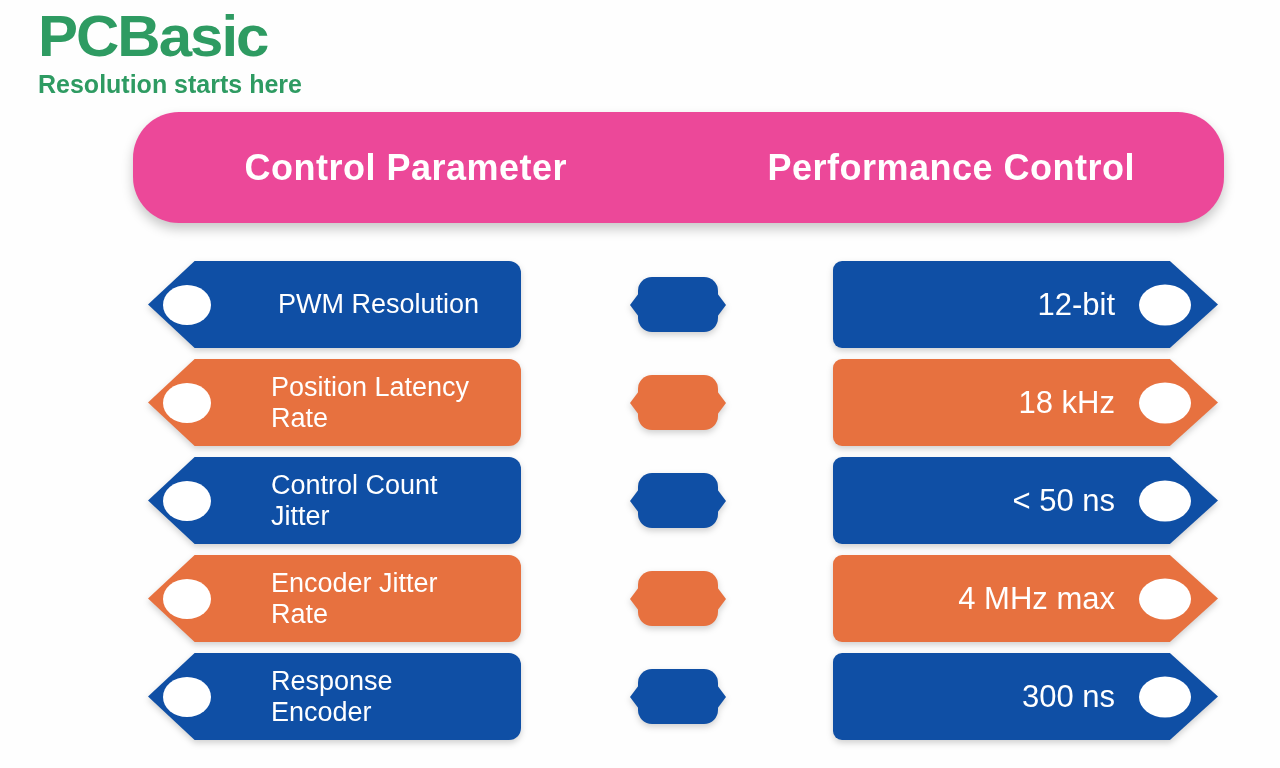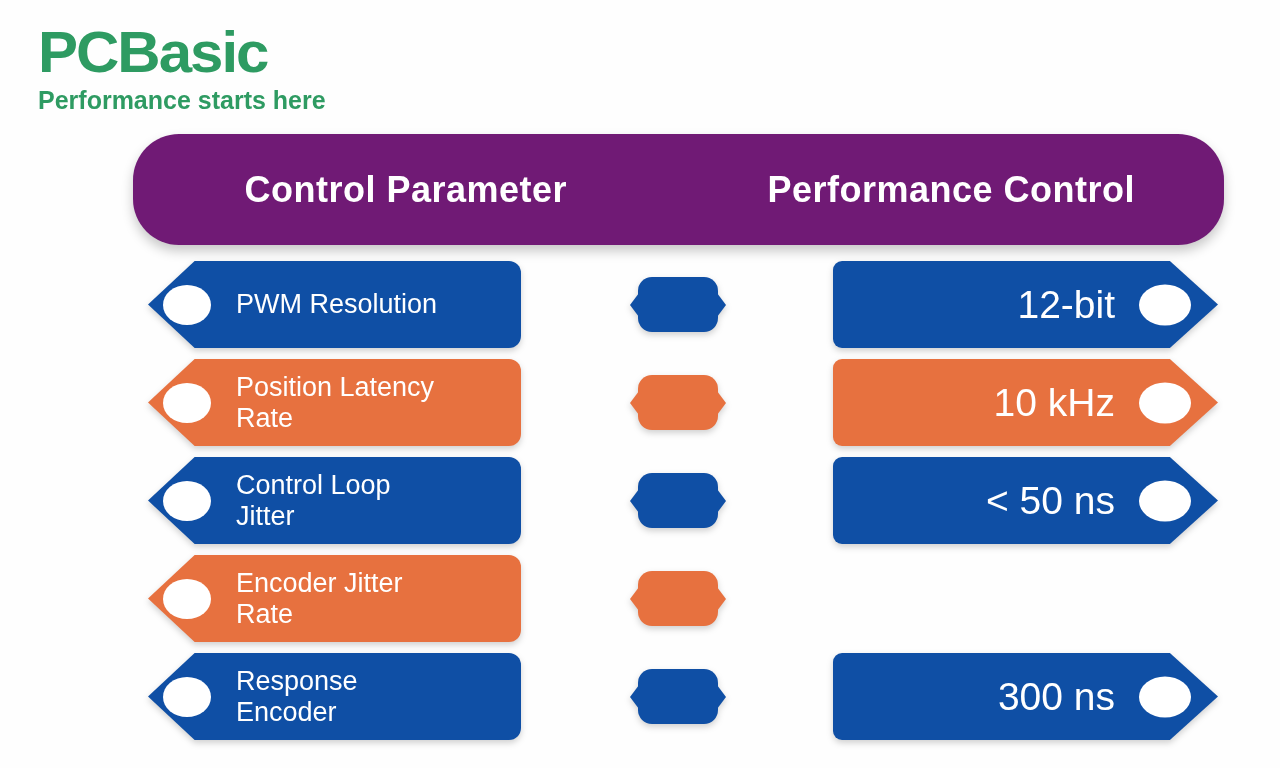"PCBasic" .logo { top: 24px -> 8px }
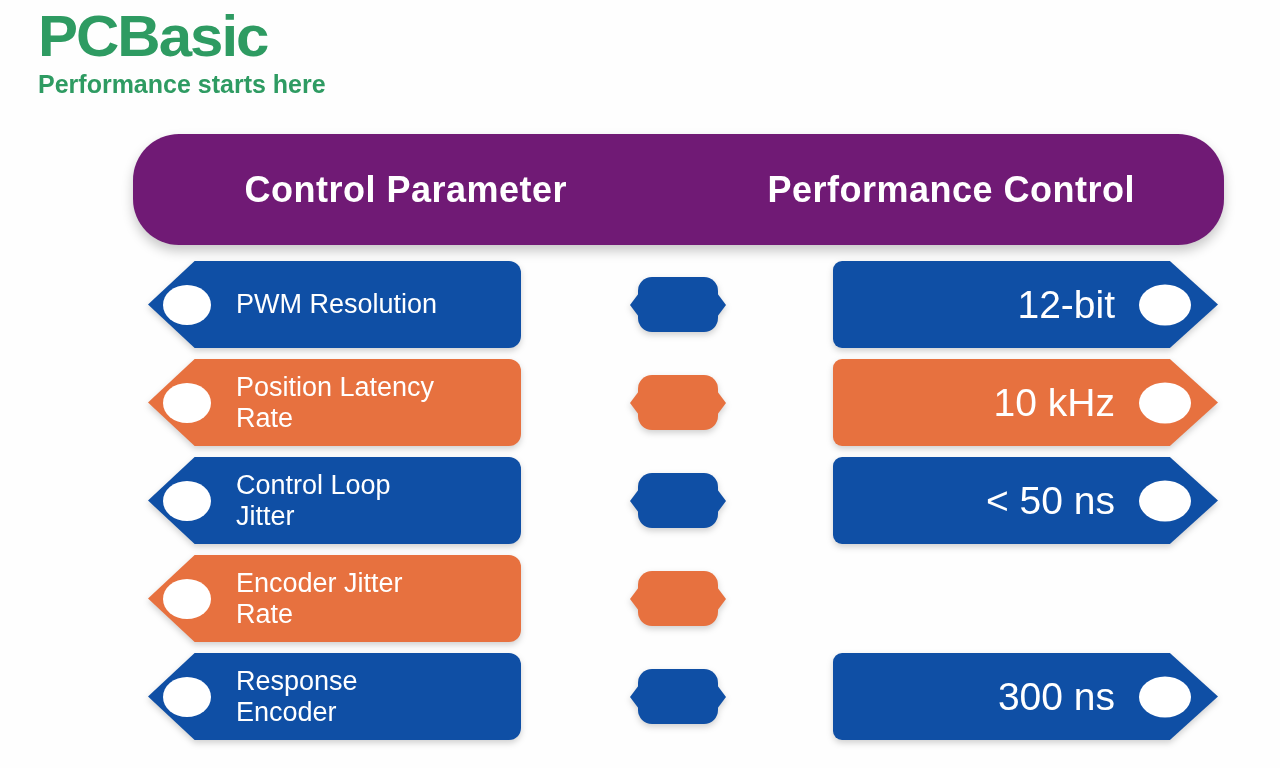"Performance starts here" div.logo-tag { text: Performance -> Resolution }
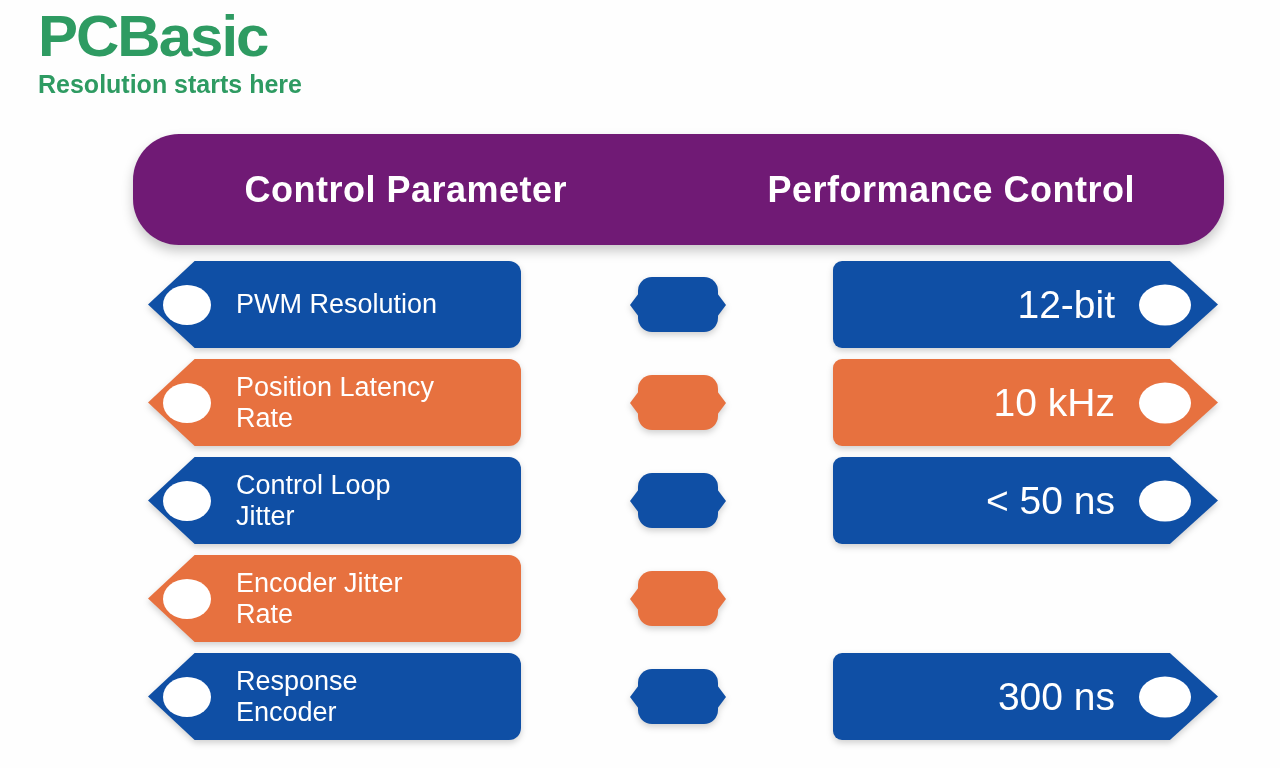"Control Parameter" .header-bar { background: #701a75 -> #ec4899; top: 134px -> 112px }
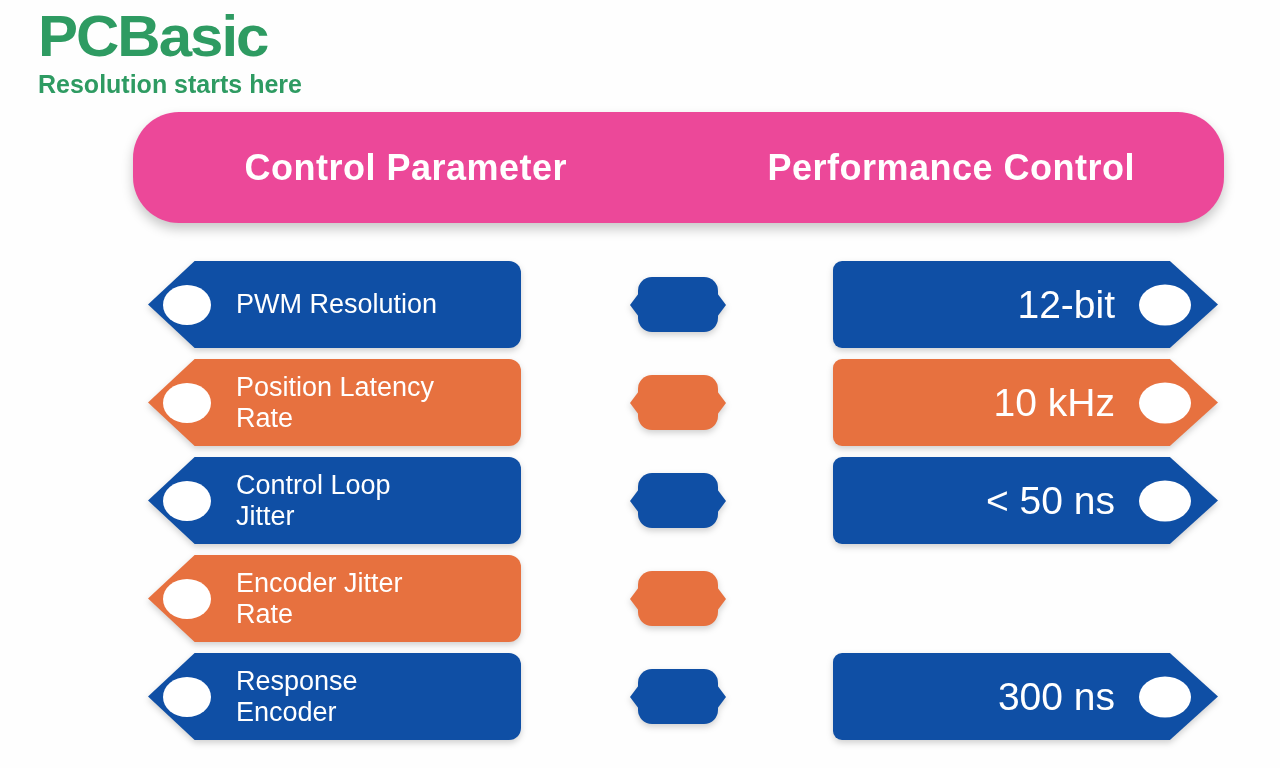"PWM Resolution" .banner { justify-content: none -> center }
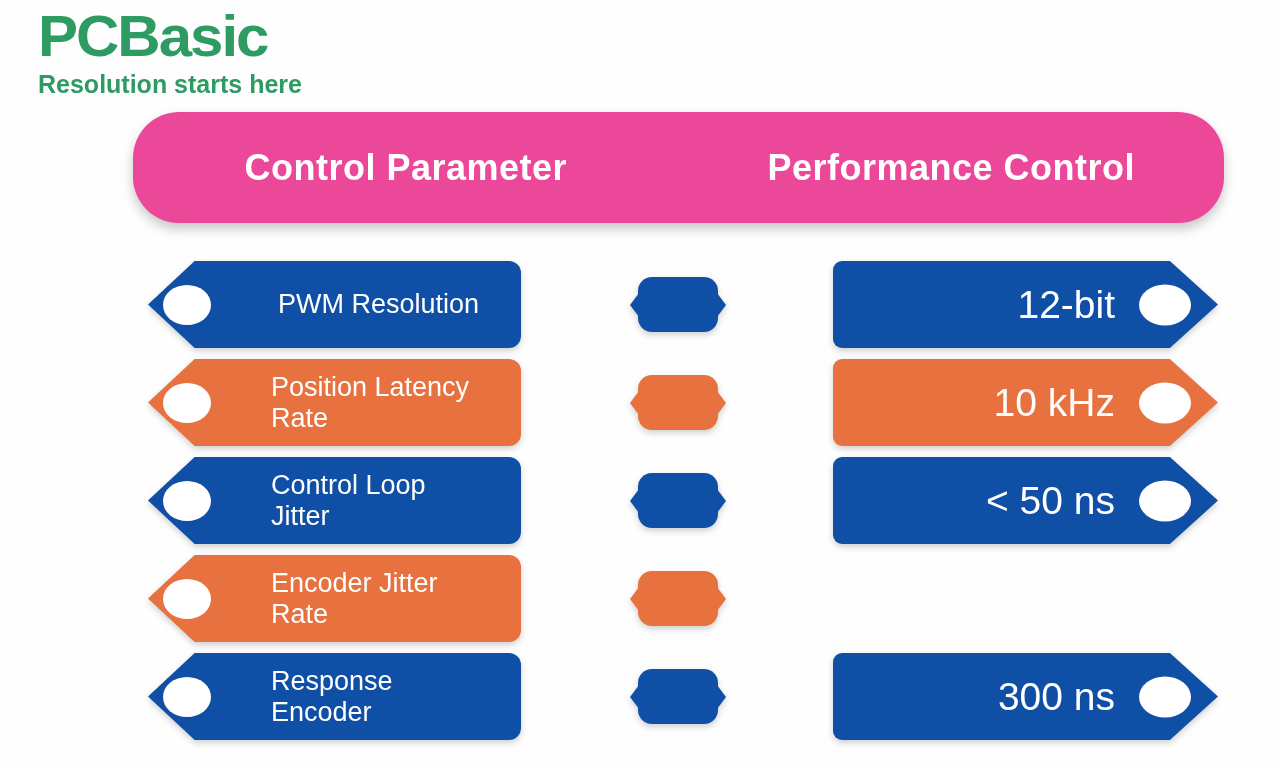"12-bit" .result-label { font-size: 39px -> 31px }
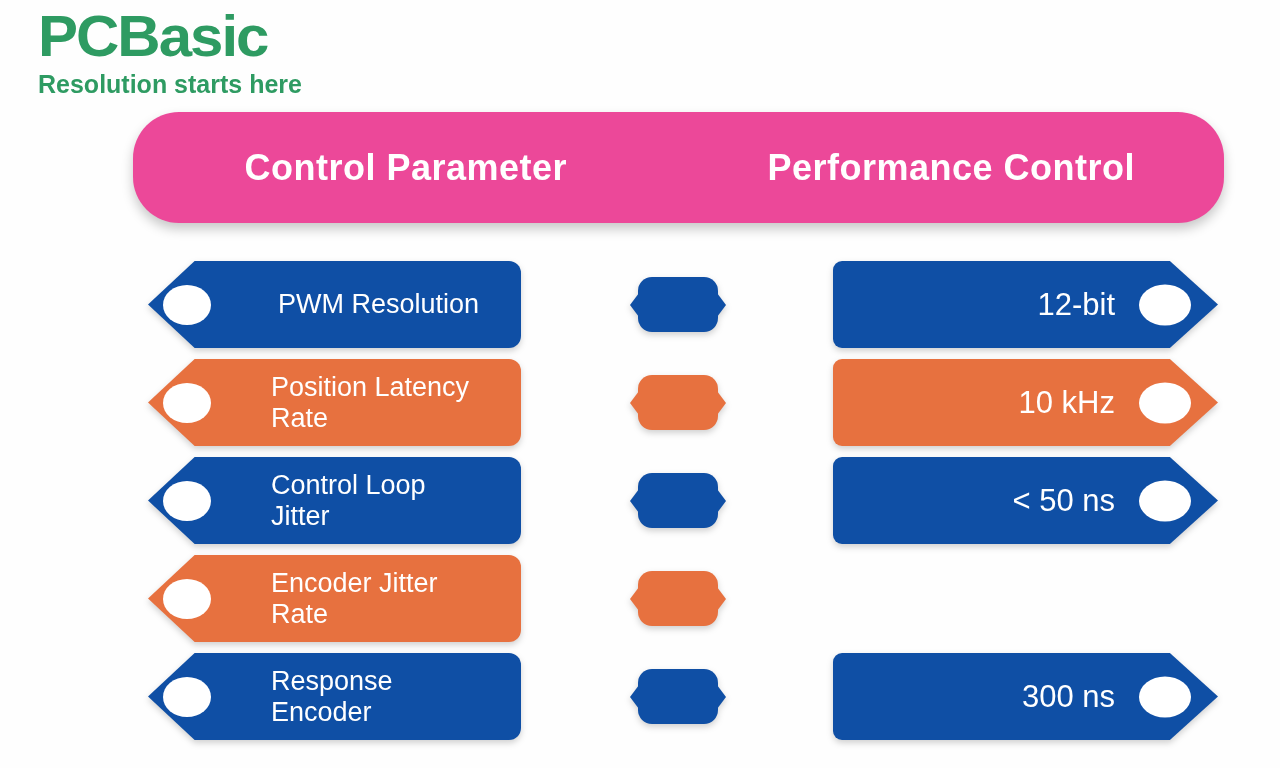"10 kHz" span.result-label { text: 10 -> 18 }
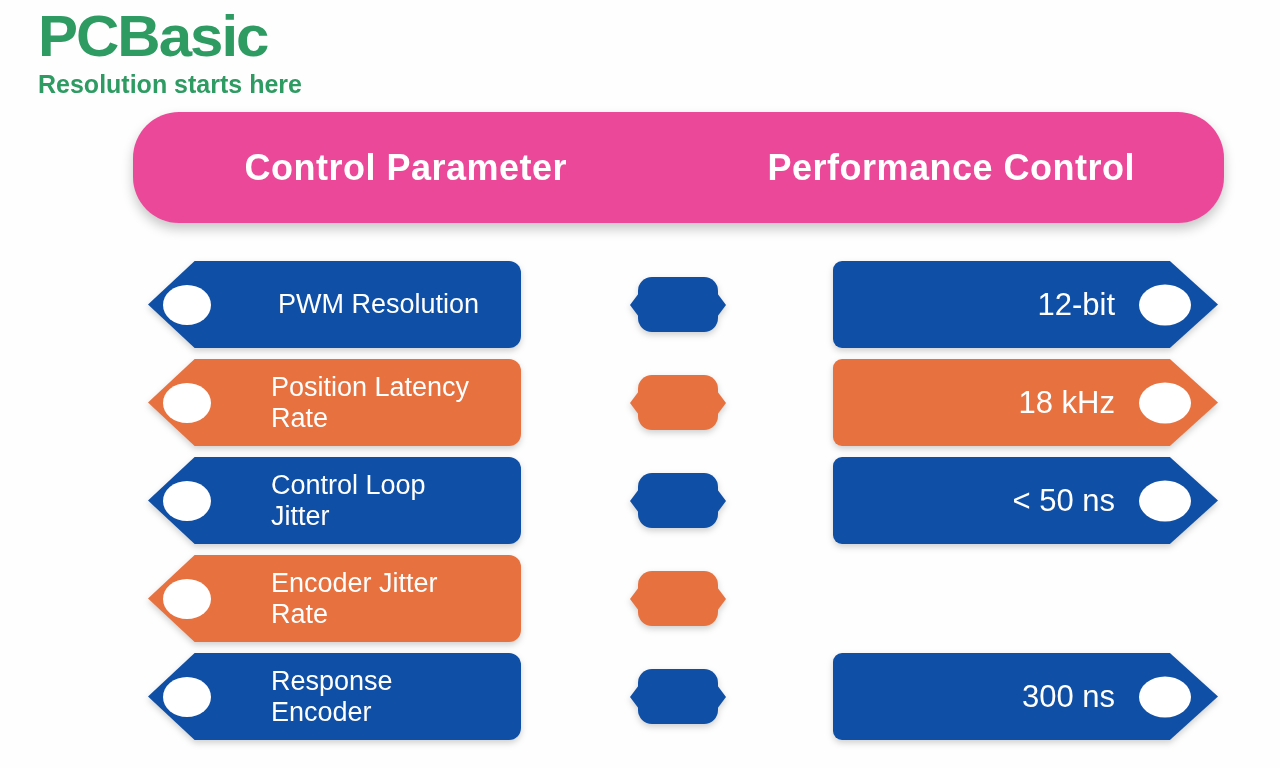"Control Loop Jitter" span.param-label { text: Loop -> Count }
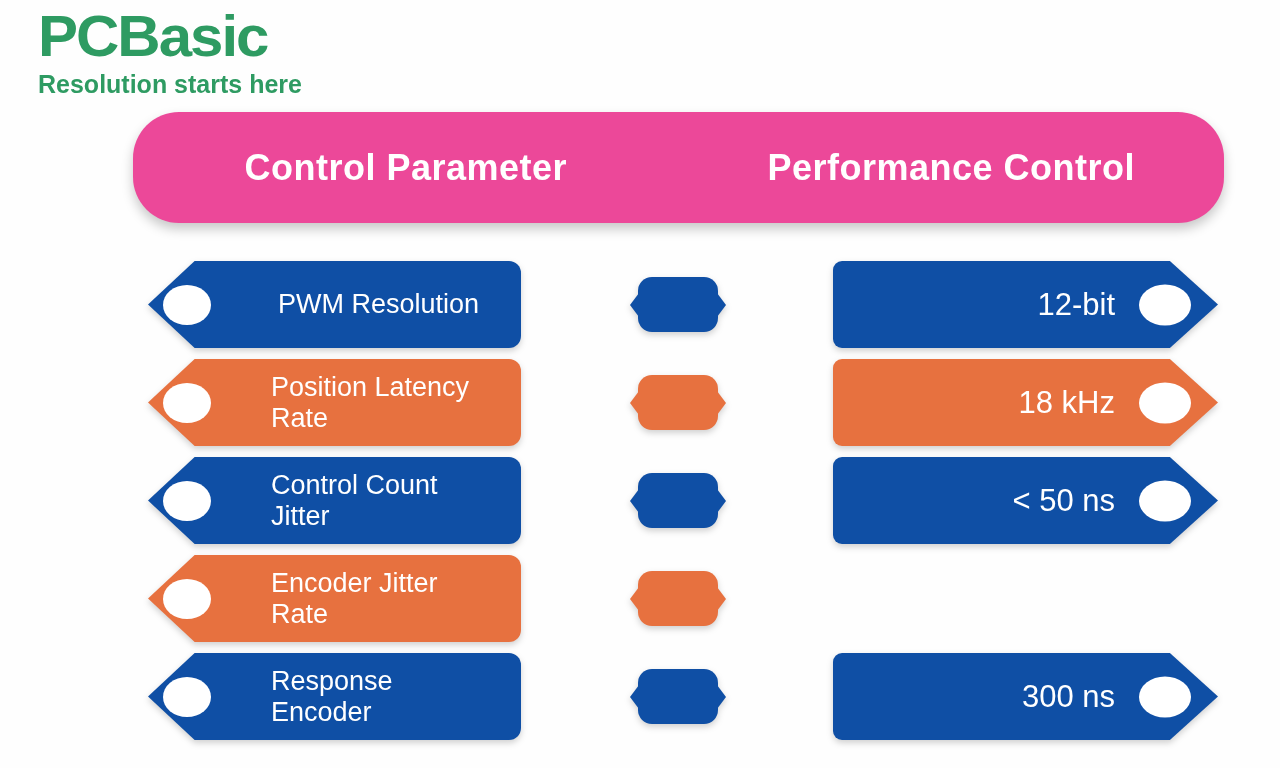"4 MHz max" div.banner { html: none -> <div> <span>4 MHz max</span> <span></span> </div> }
